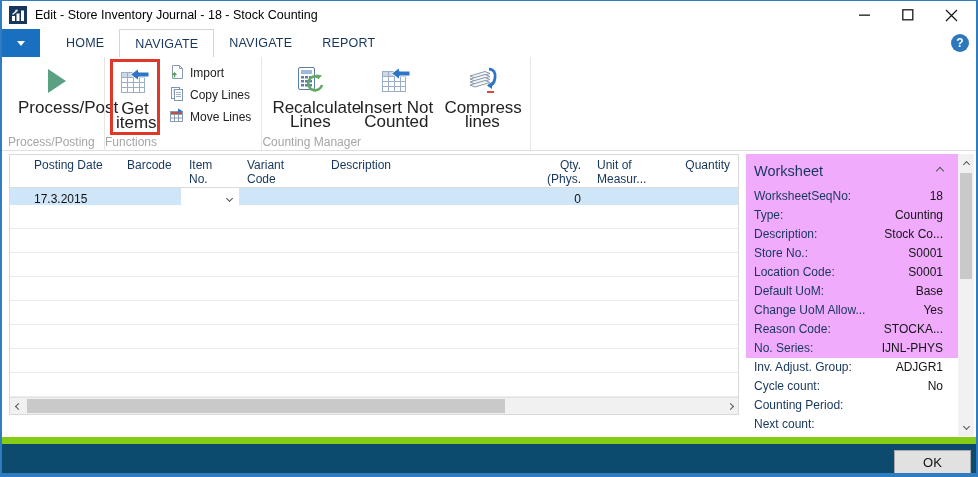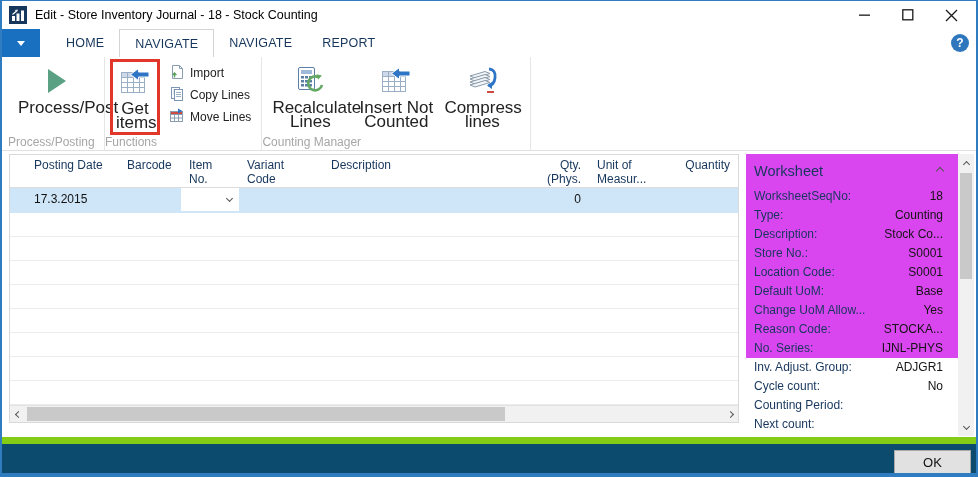"Worksheet" .factbox { background: #d946ef -> #f0abfc }
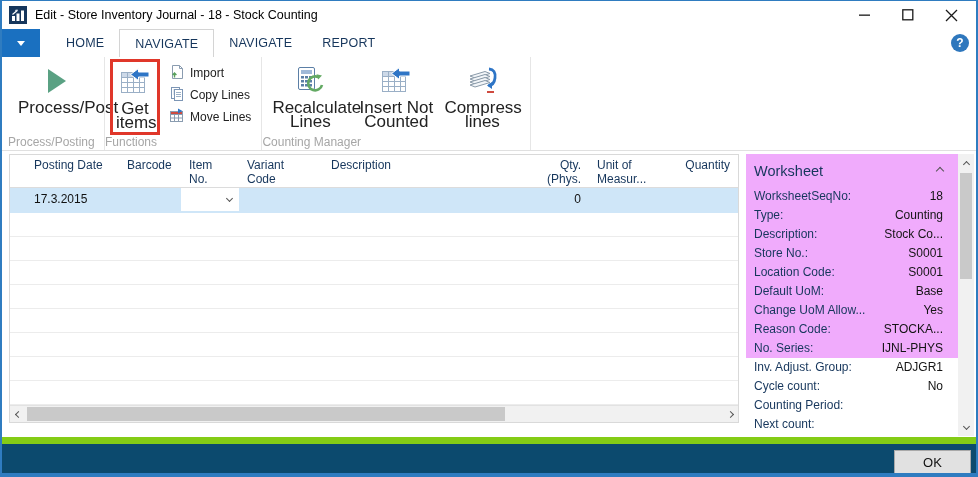"17.3.2015" .g-row { height: 25px -> 17px }
